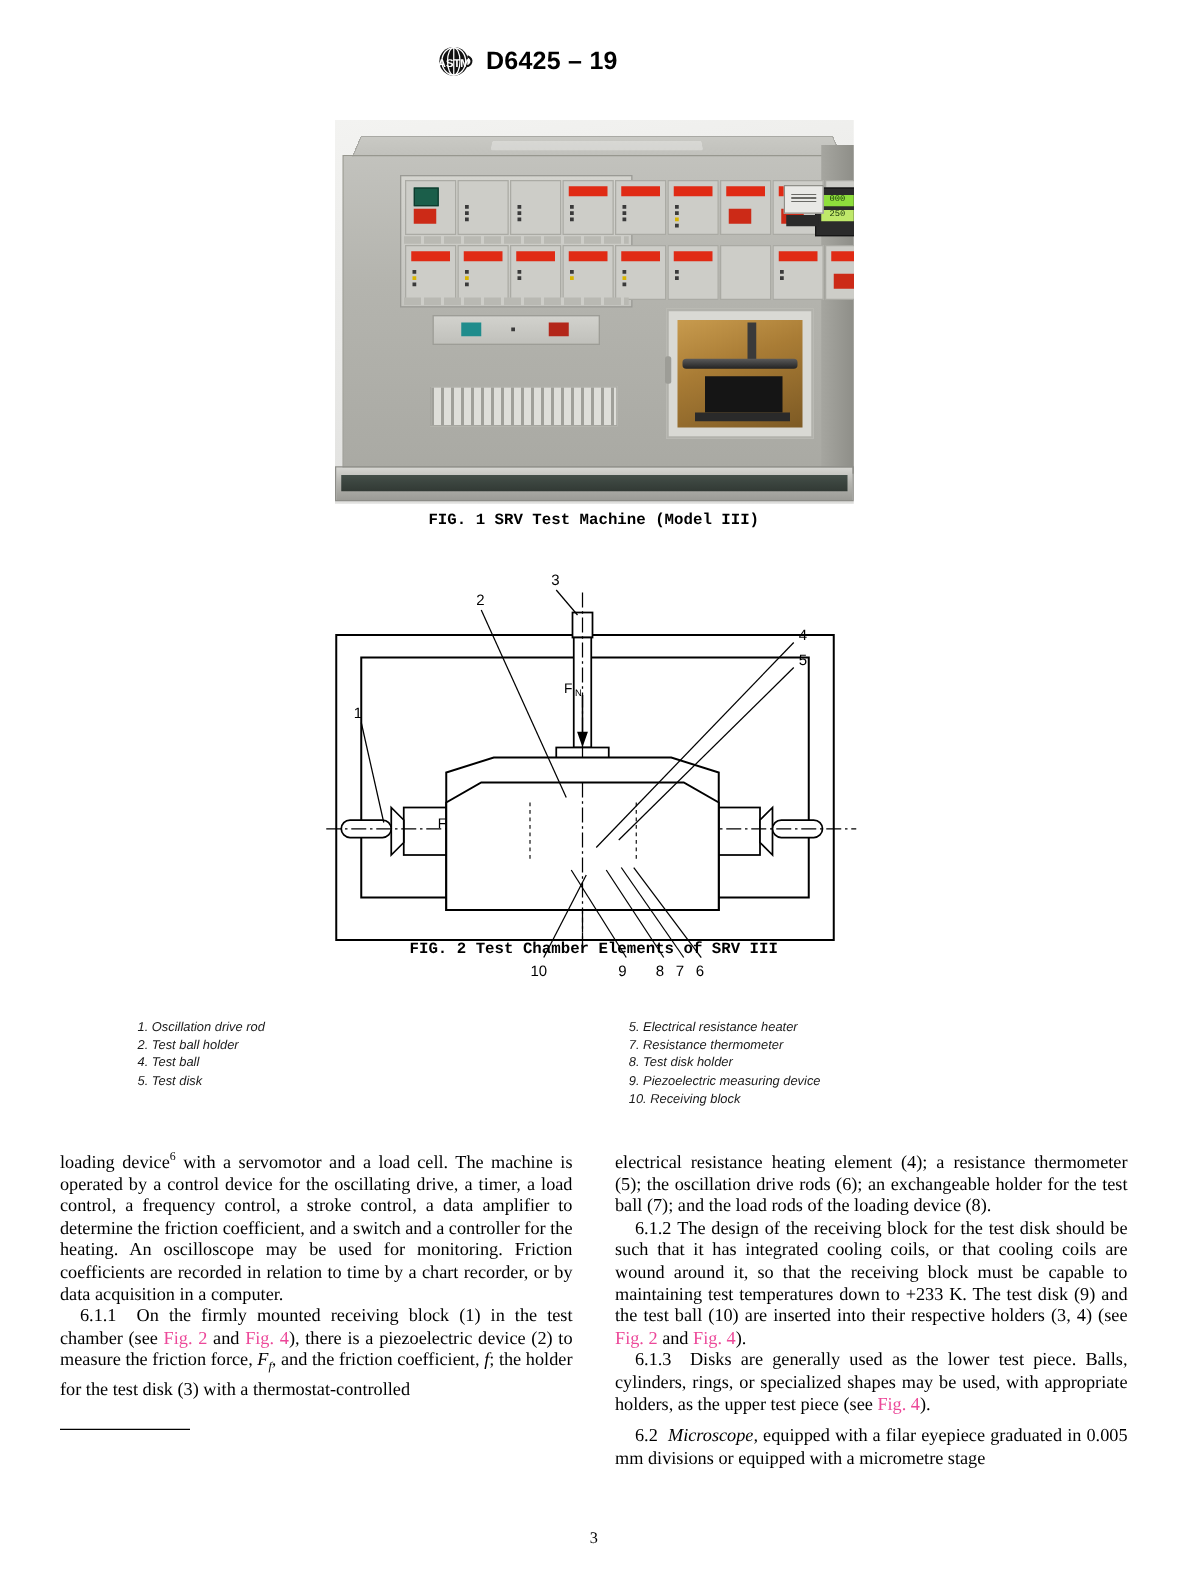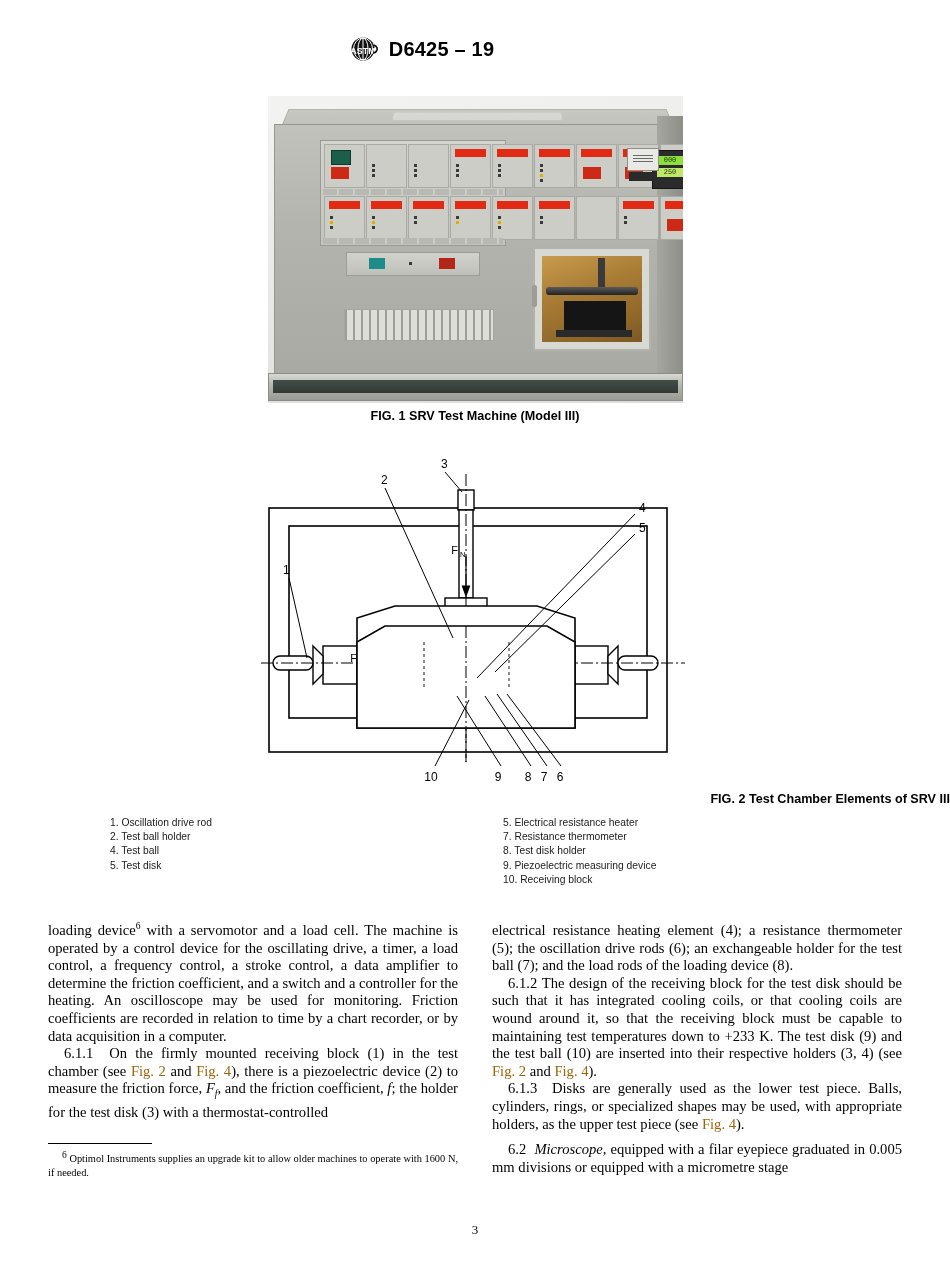"FIG. 1 SRV Test Machine" .fig-caption { font-family: Liberation Sans, sans-serif -> Liberation Mono, monospace }
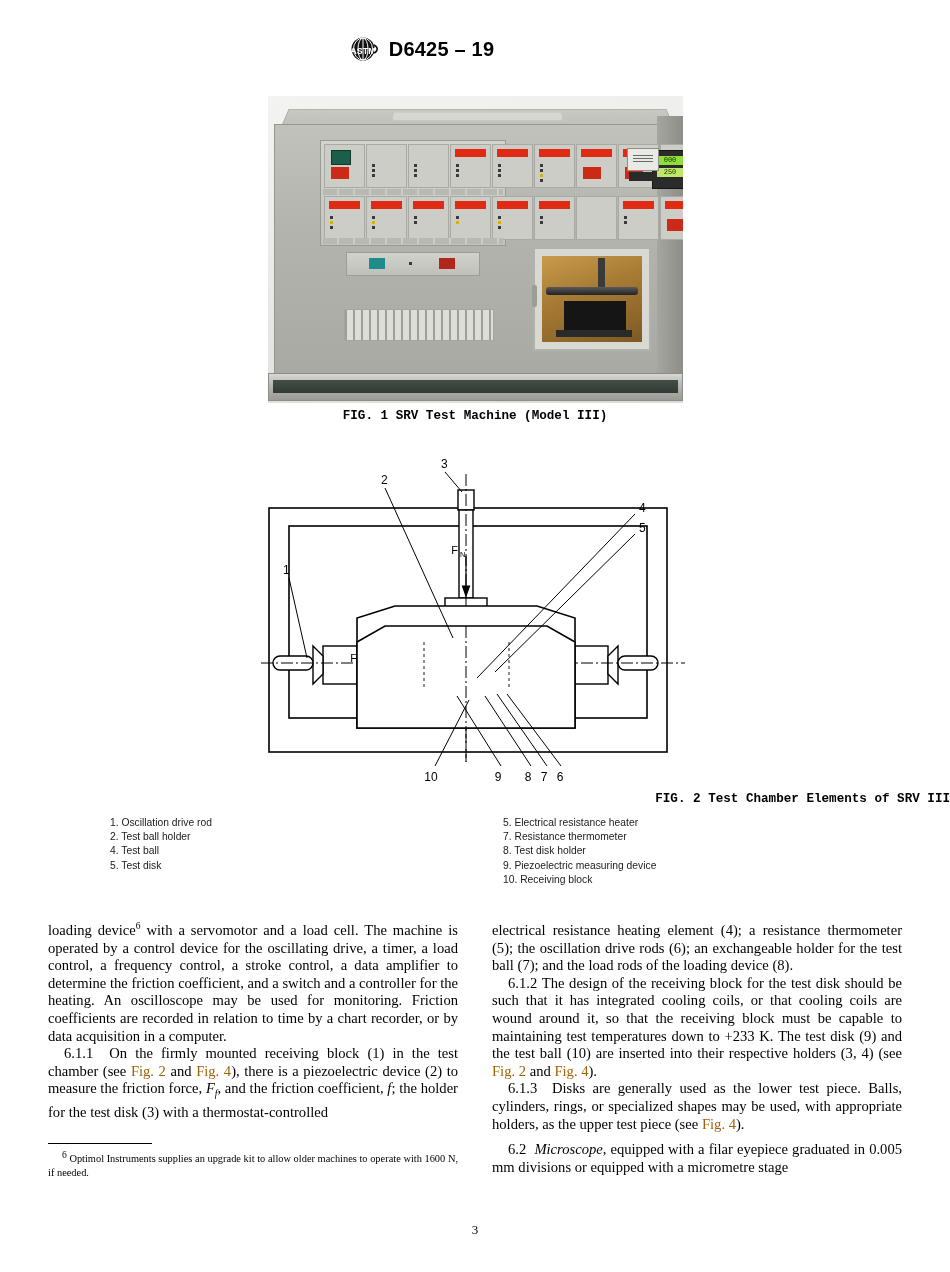"FIG. 2 Test Chamber Elements" #fig2-caption { text-align: right -> none; top: 792px -> 752px }
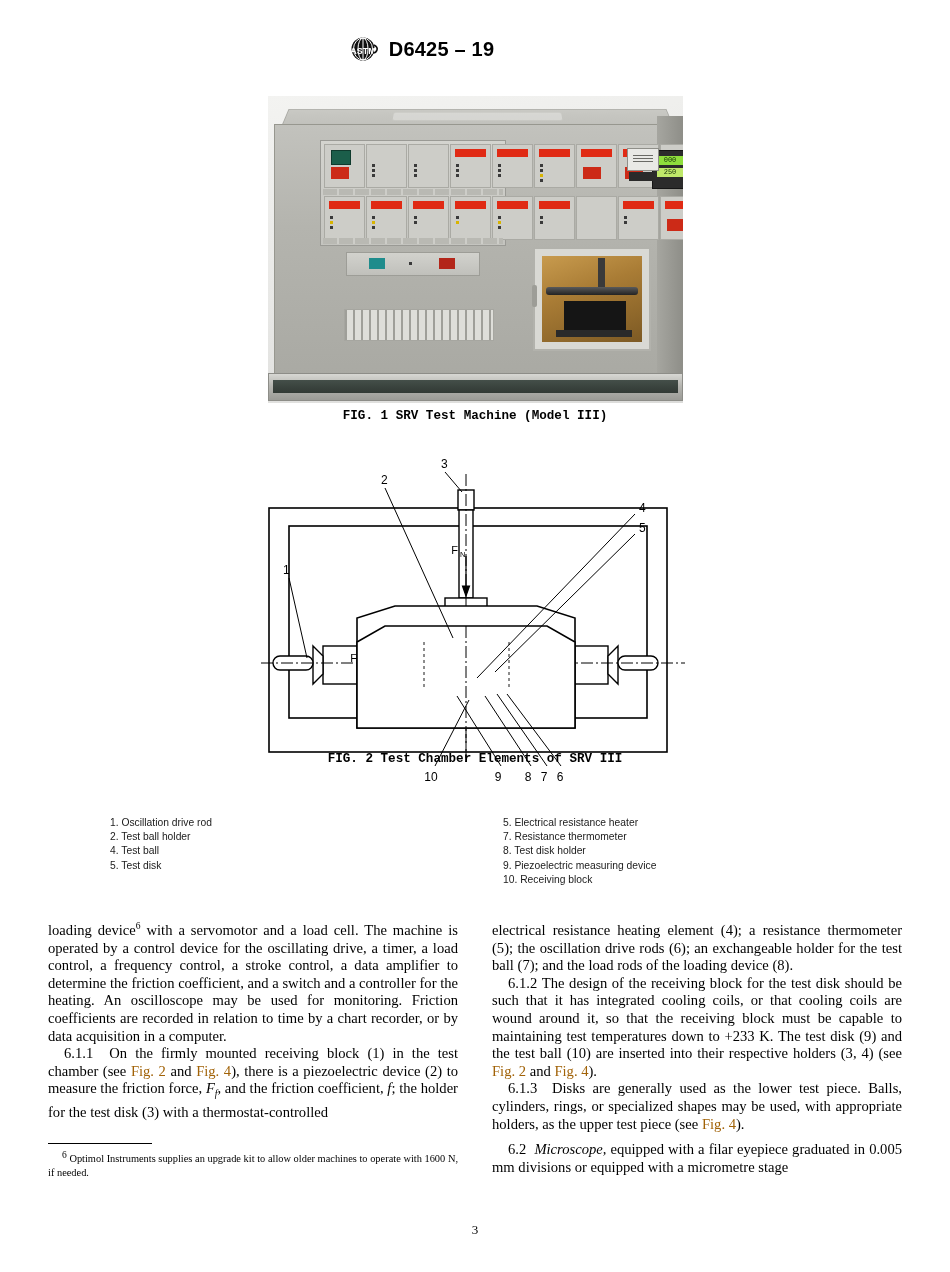"1. Oscillation drive rod" .legend .item { font-style: none -> italic }
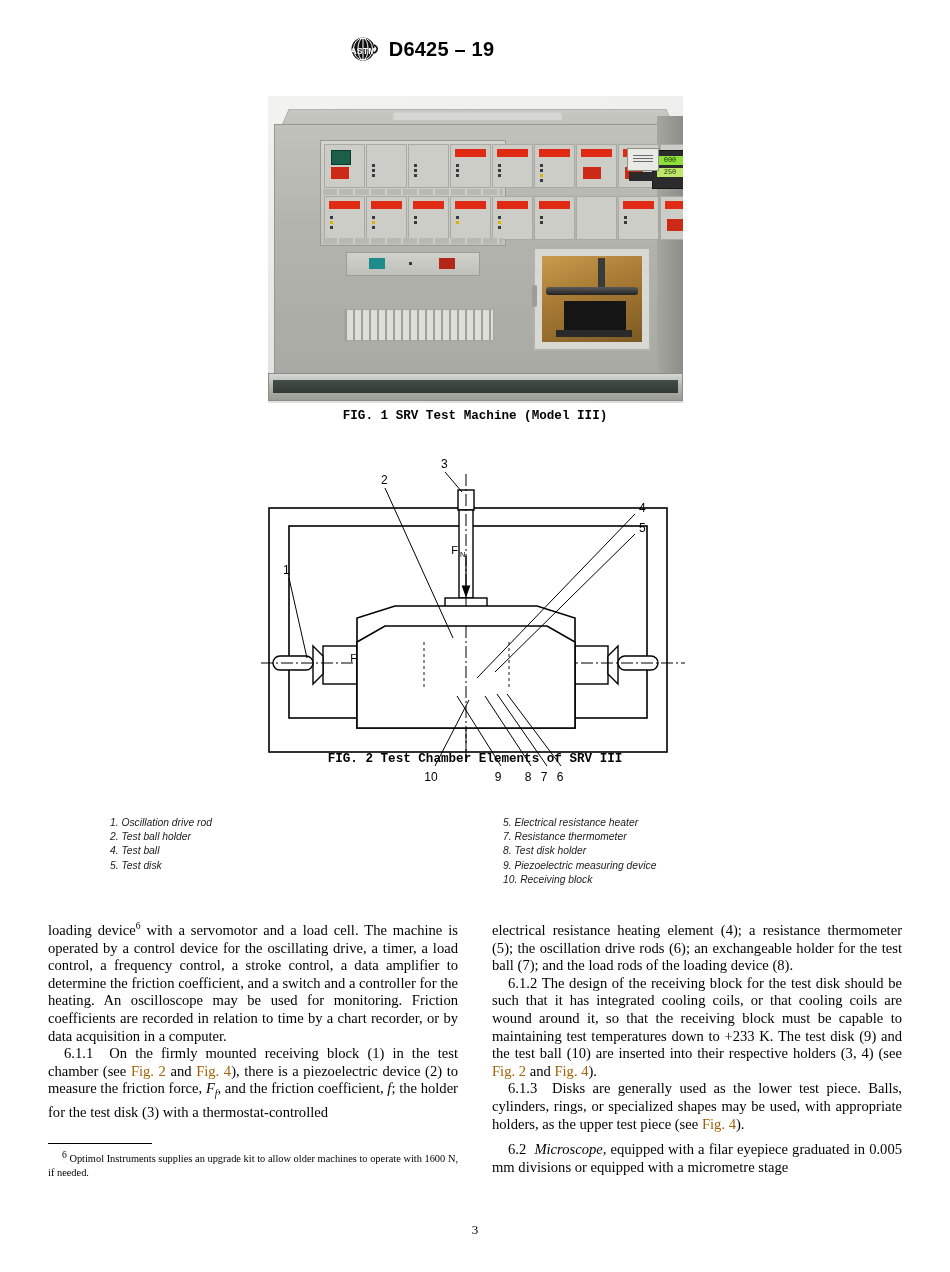"Fig. 2" .link { color: #a16207 -> #ec4899 }
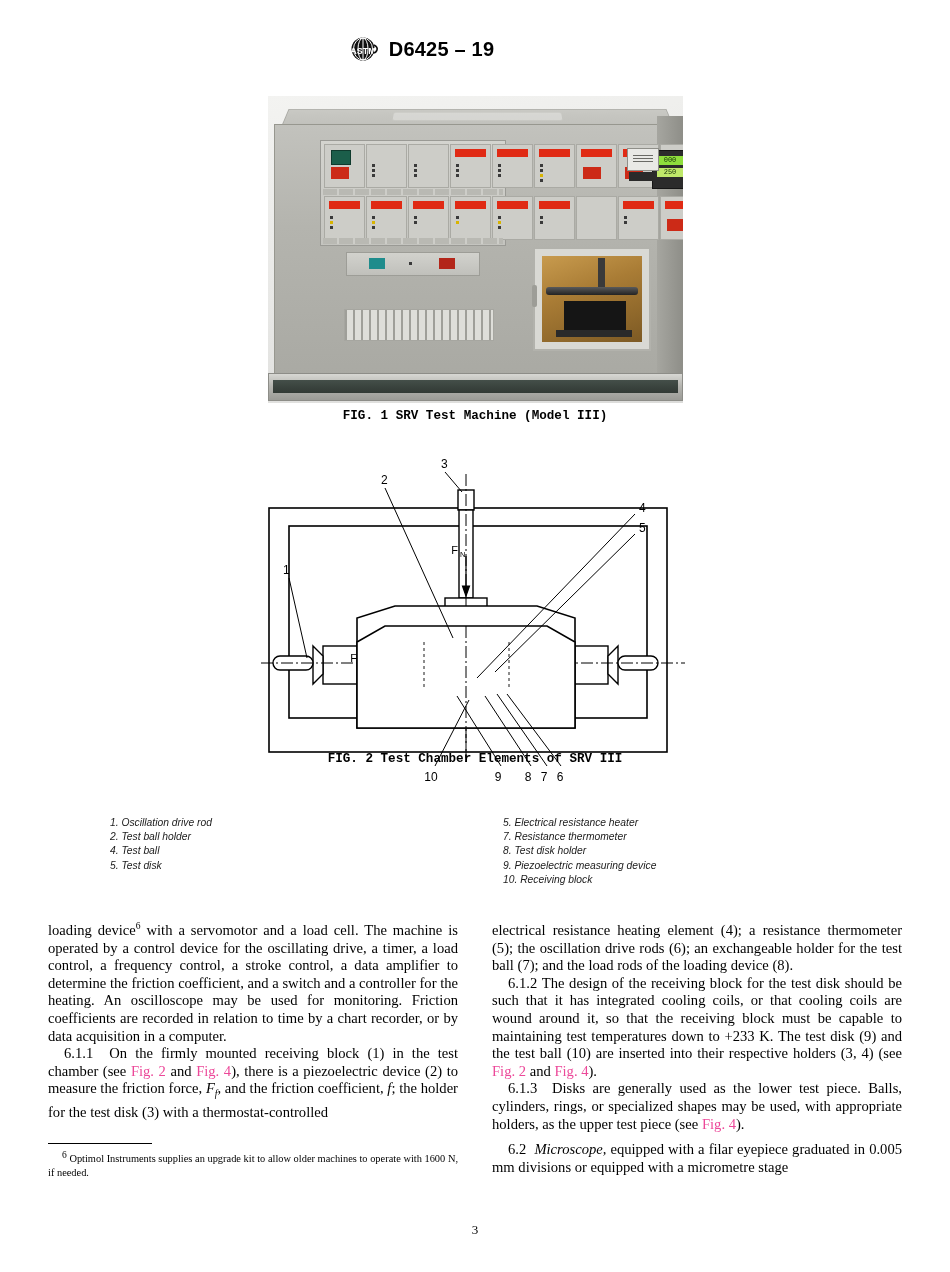"6 Optimol Instruments supplies an" div.footnote { html: <div> <span><sup>6</sup><span> Optimol Instruments supplies an upgrade kit to allow older machines to operate with 1600 N, if needed.</span></span> </div> -> none }
